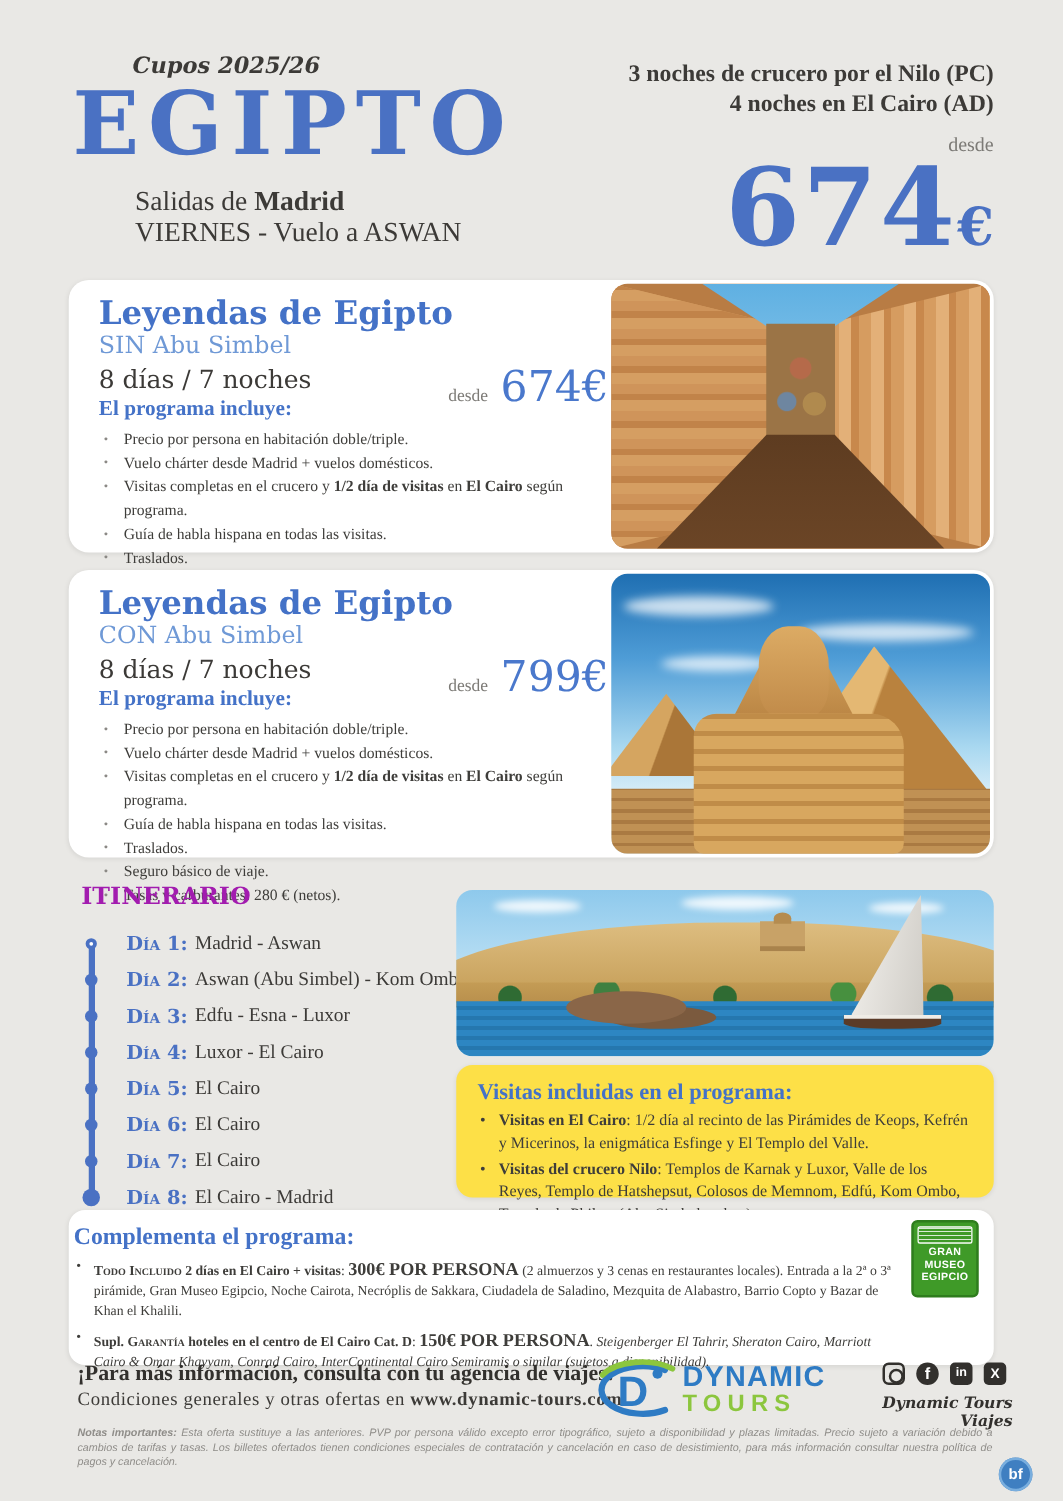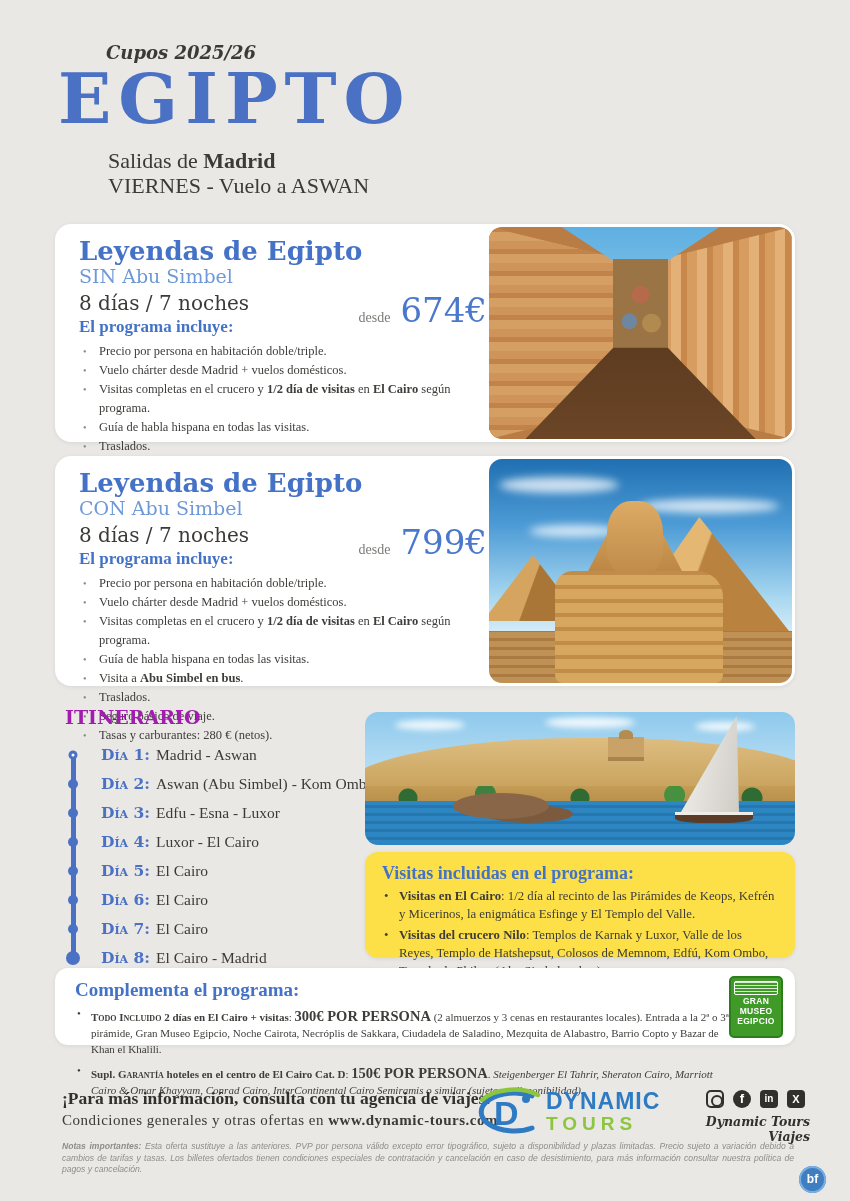"3 noches de crucero por" div.hdr-right { html: none -> <div> <div>3 noches de crucero por el Nilo (PC)</div> <div>4 noches en El Cairo (AD)</div> <div>desde</div> <div><span>674</span><span>€</span></div> </div> }
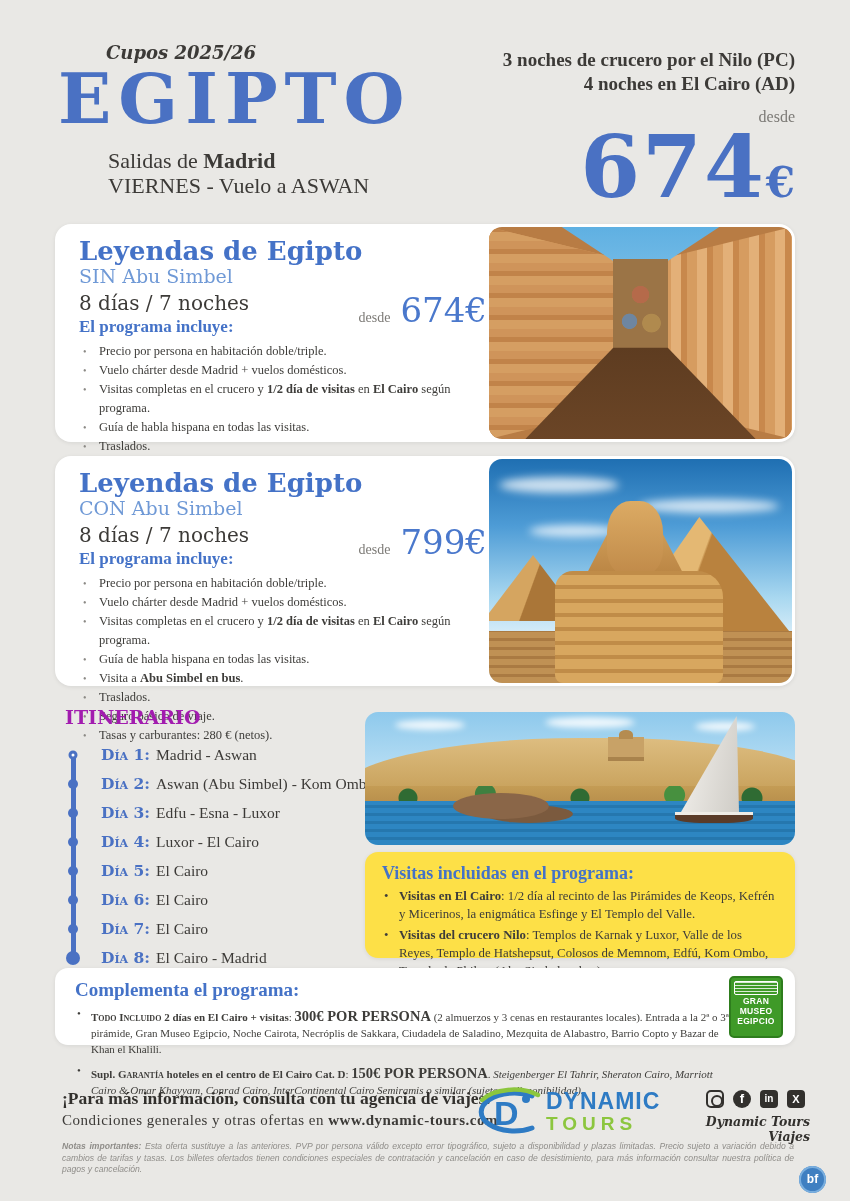"Visita a Abu Simbel en" li { html: <li><span>Visita a </span><span>Abu Simbel en bus</span><span>.</span></li> -> none }
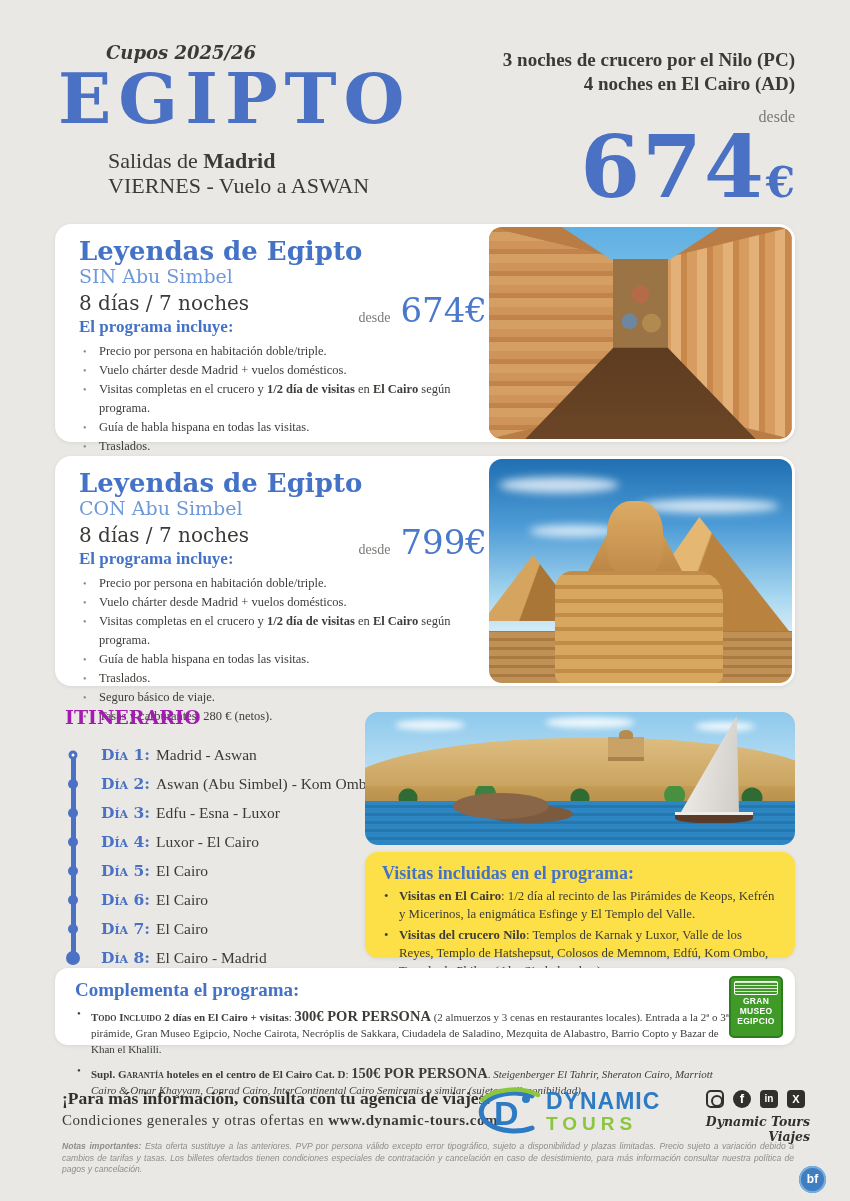"Complementa el programa:" .complement { height: 77px -> 124px; padding: 11px 20px -> 11px 4px }
